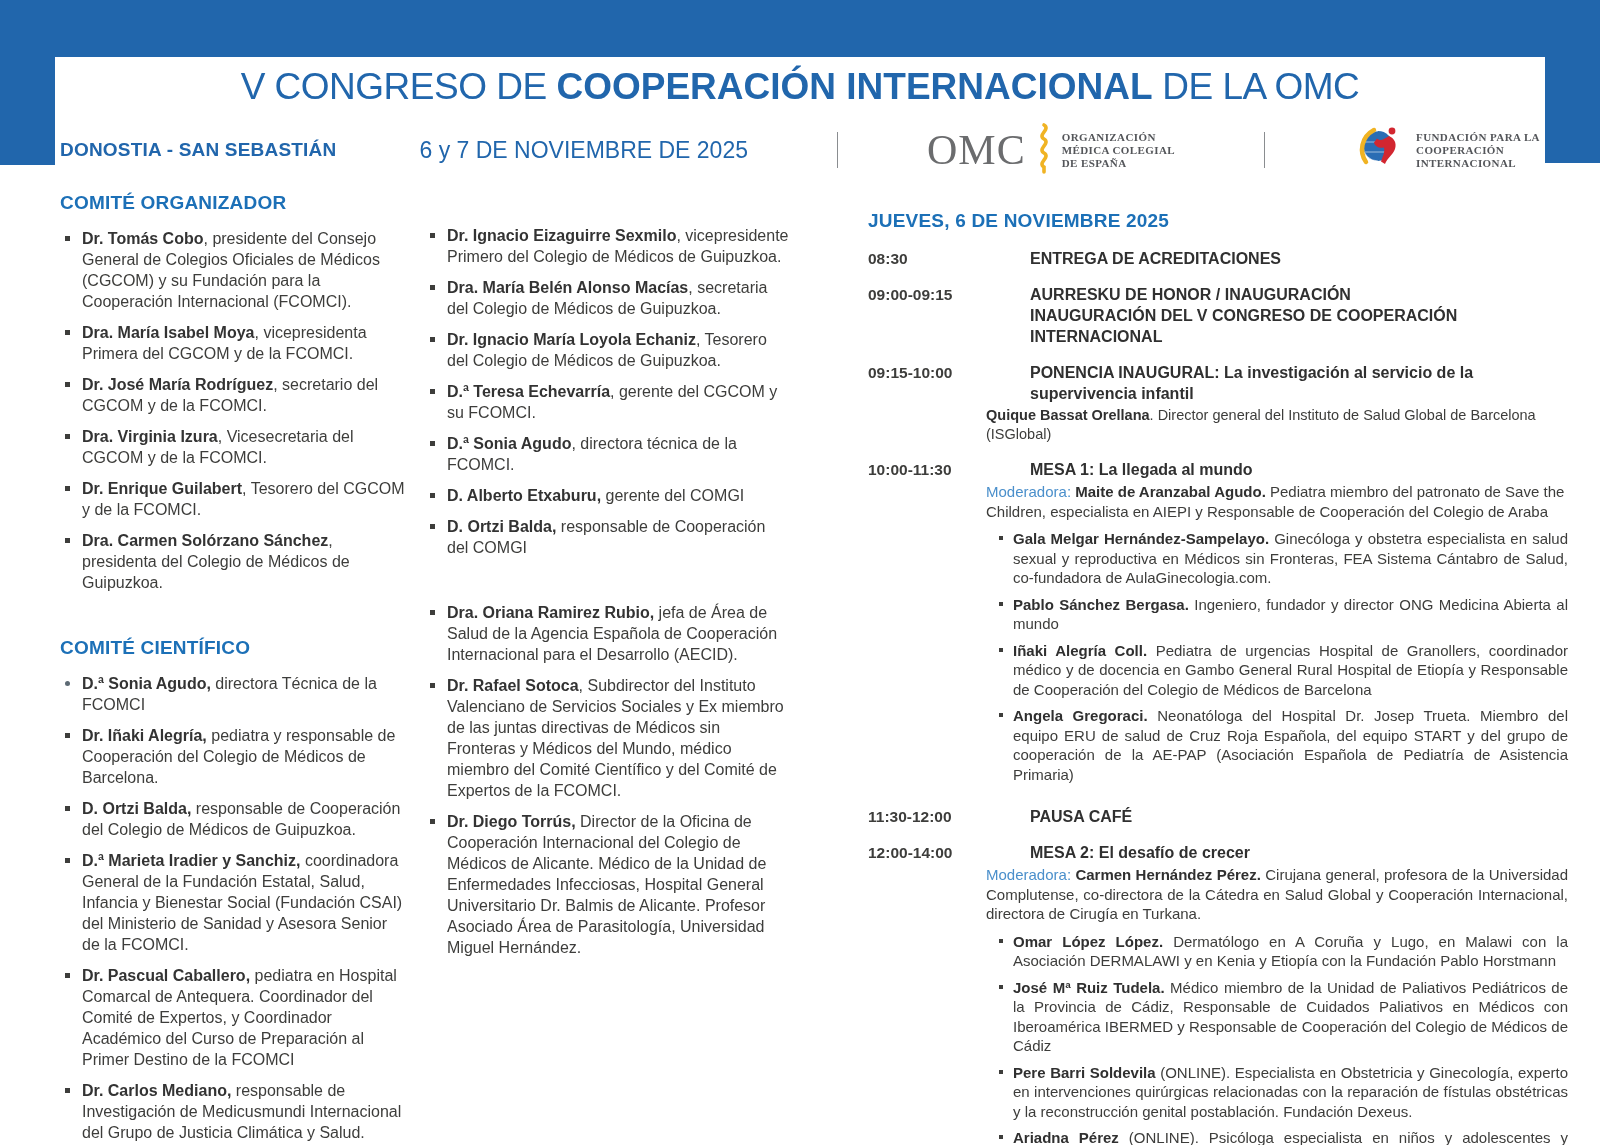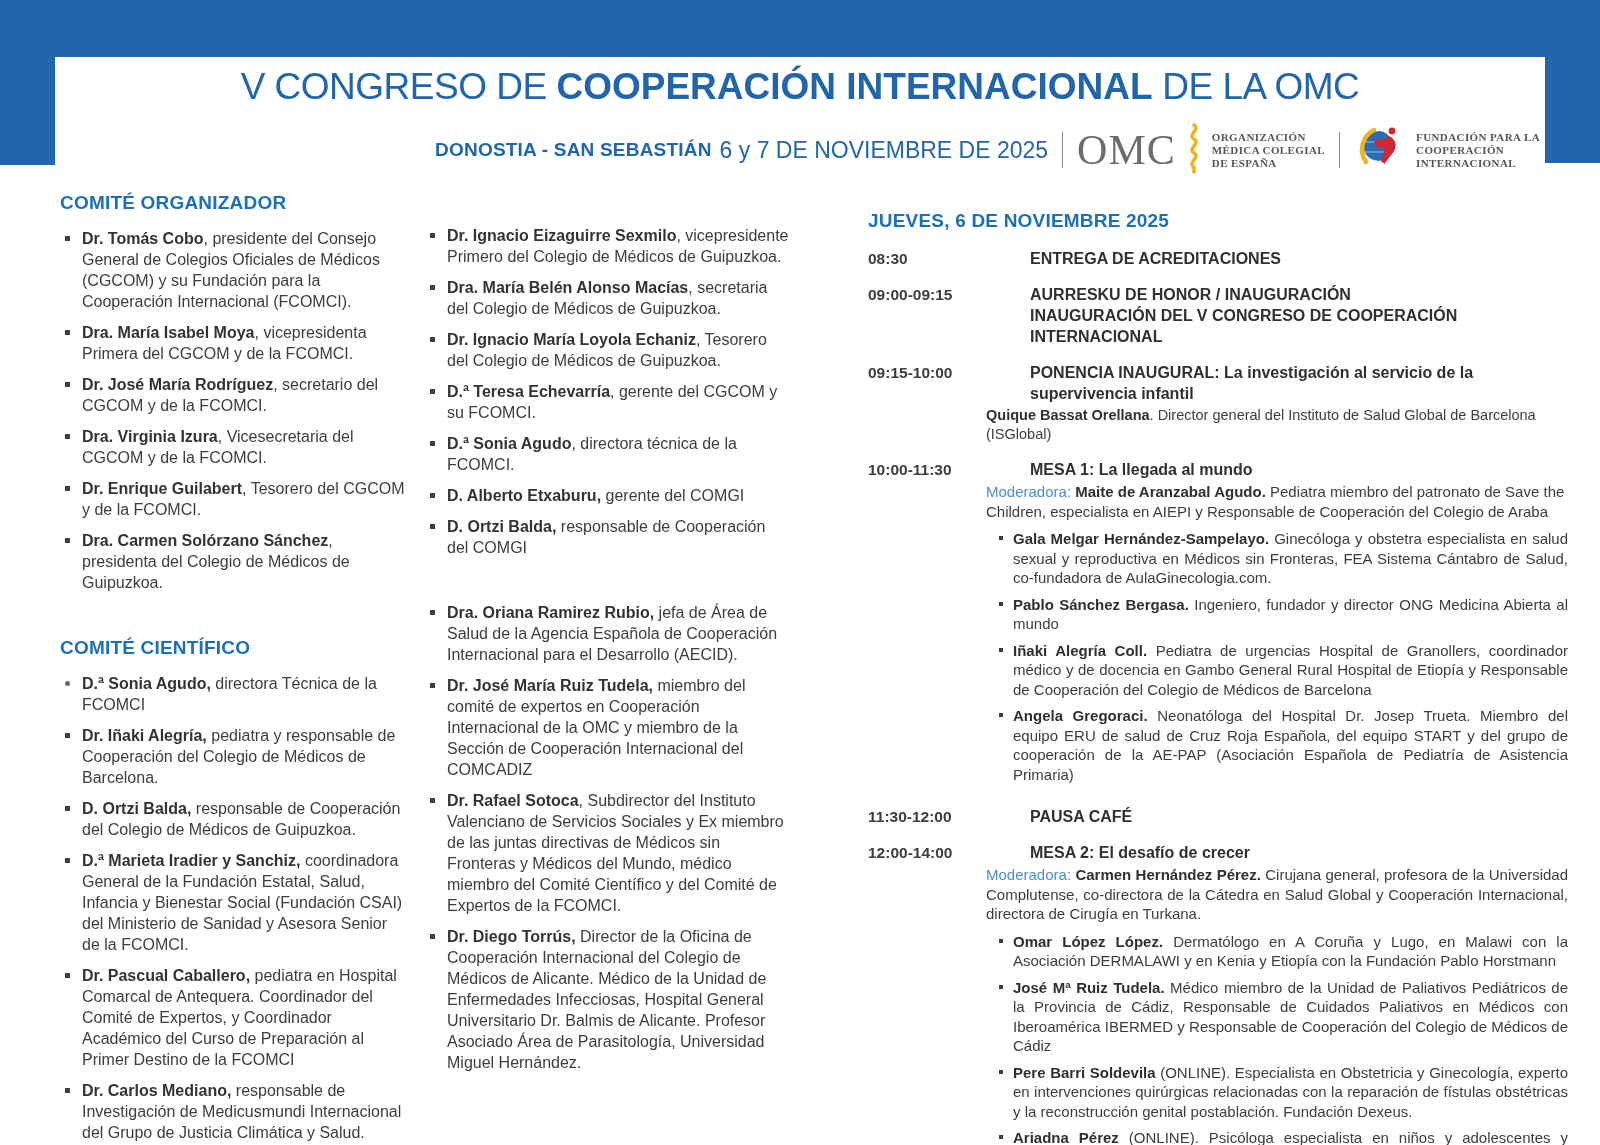"DONOSTIA - SAN SEBASTIÁN" .subrow { justify-content: flex-end -> space-between }
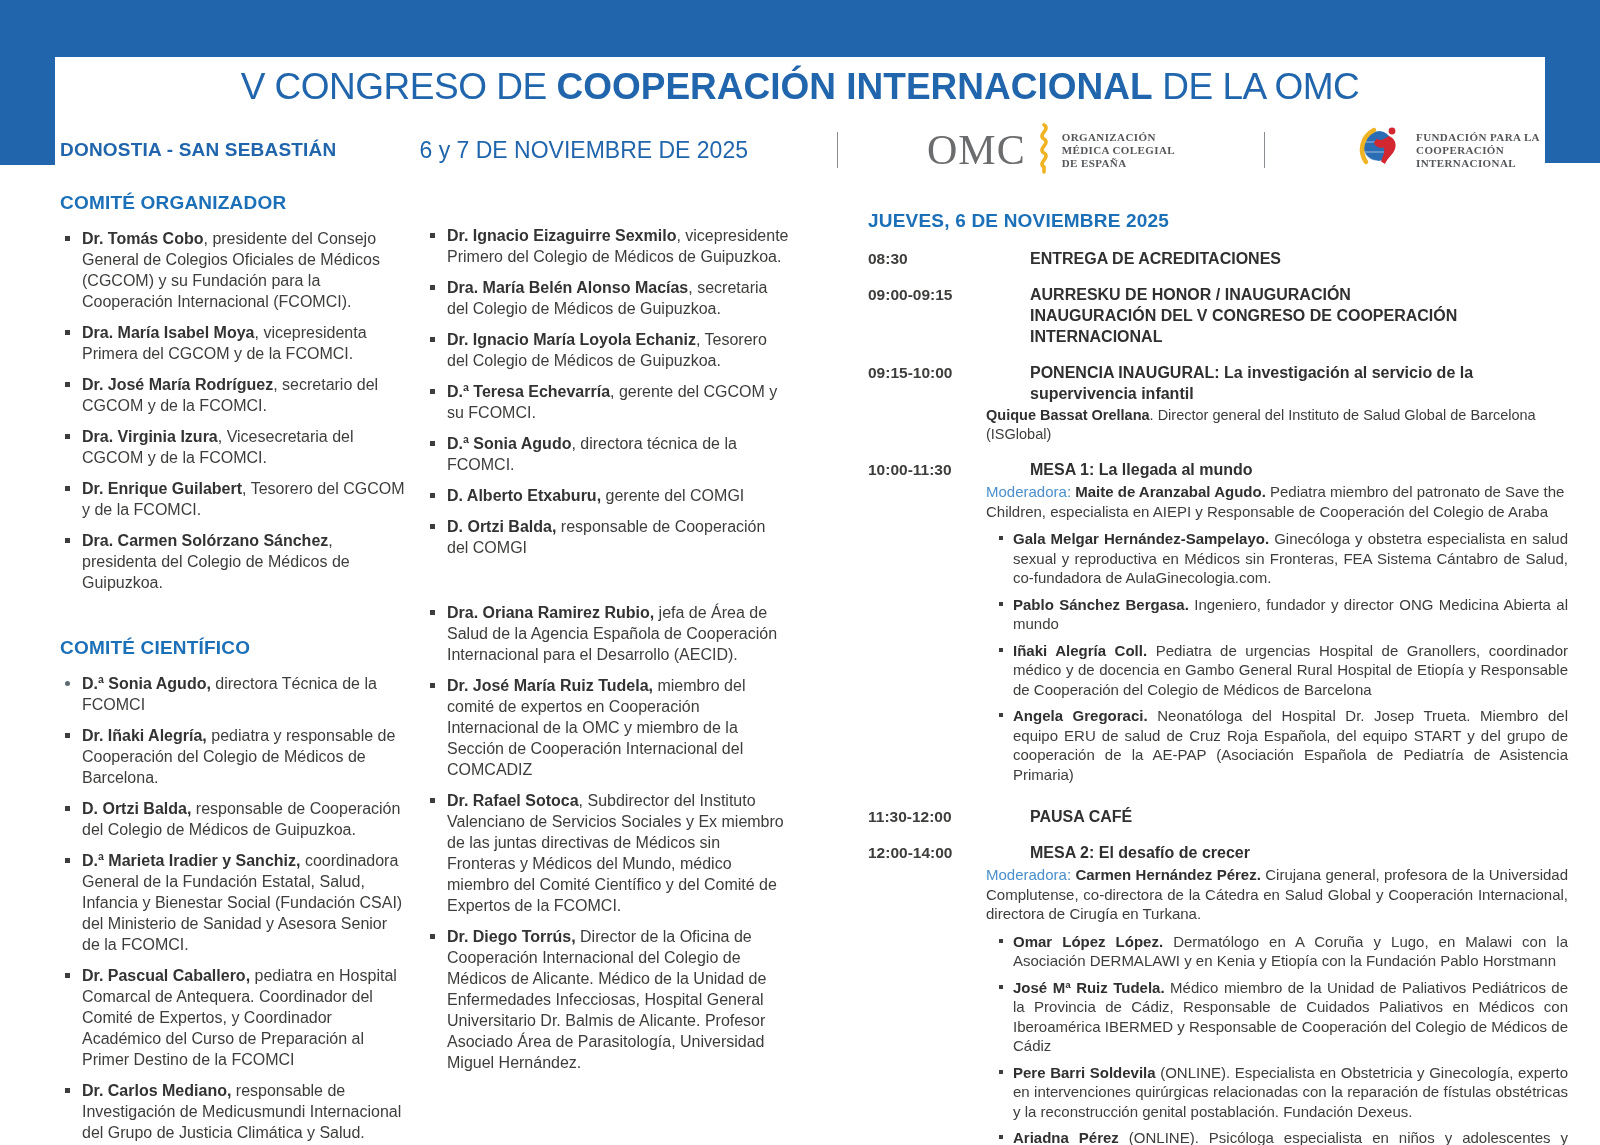"Dr. José María Ruiz Tudela," li { html: <li><b>Dr. José María Ruiz Tudela,</b><span> miembro del comité de expertos en Cooperación Internacional de la OMC y miembro de la Sección de Cooperación Internacional del COMCADIZ</span></li> -> none }
